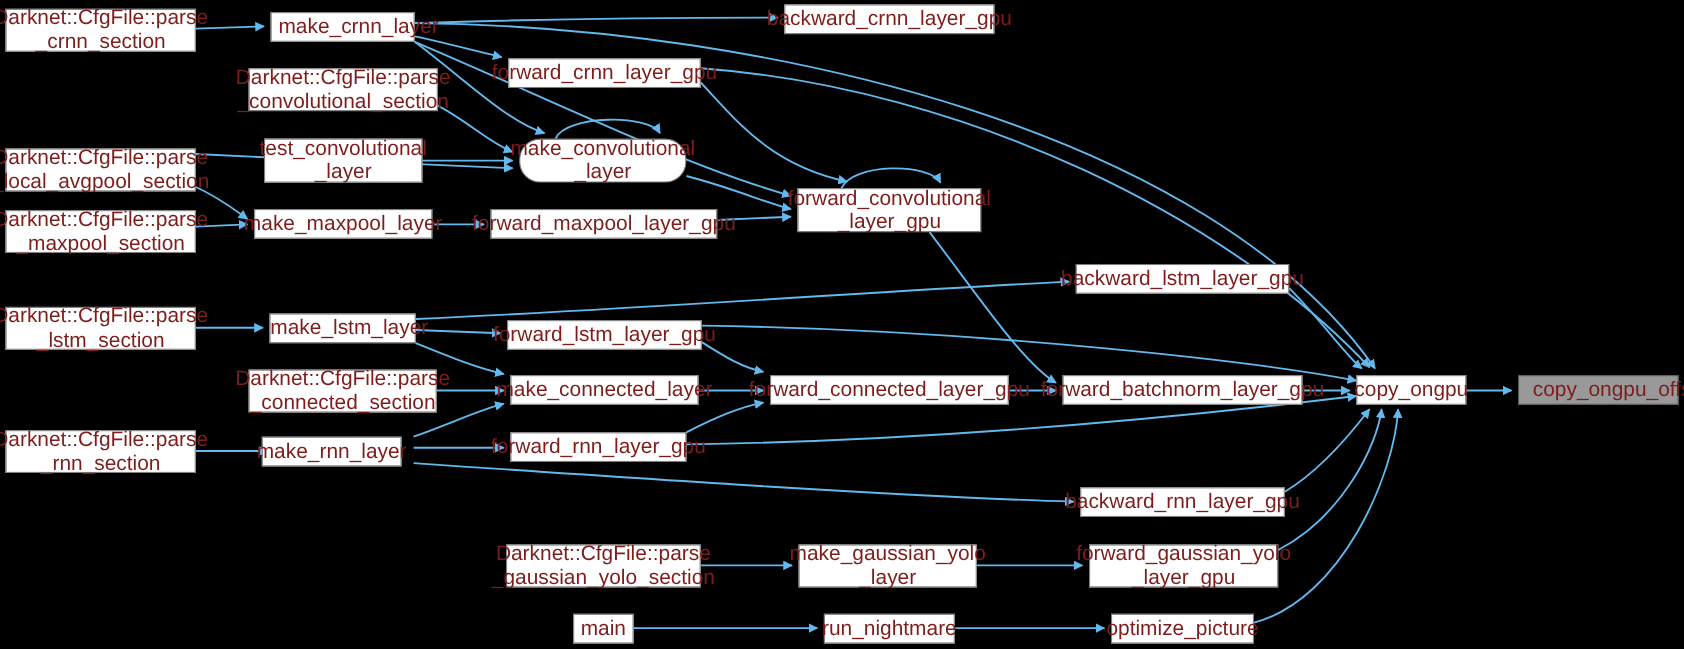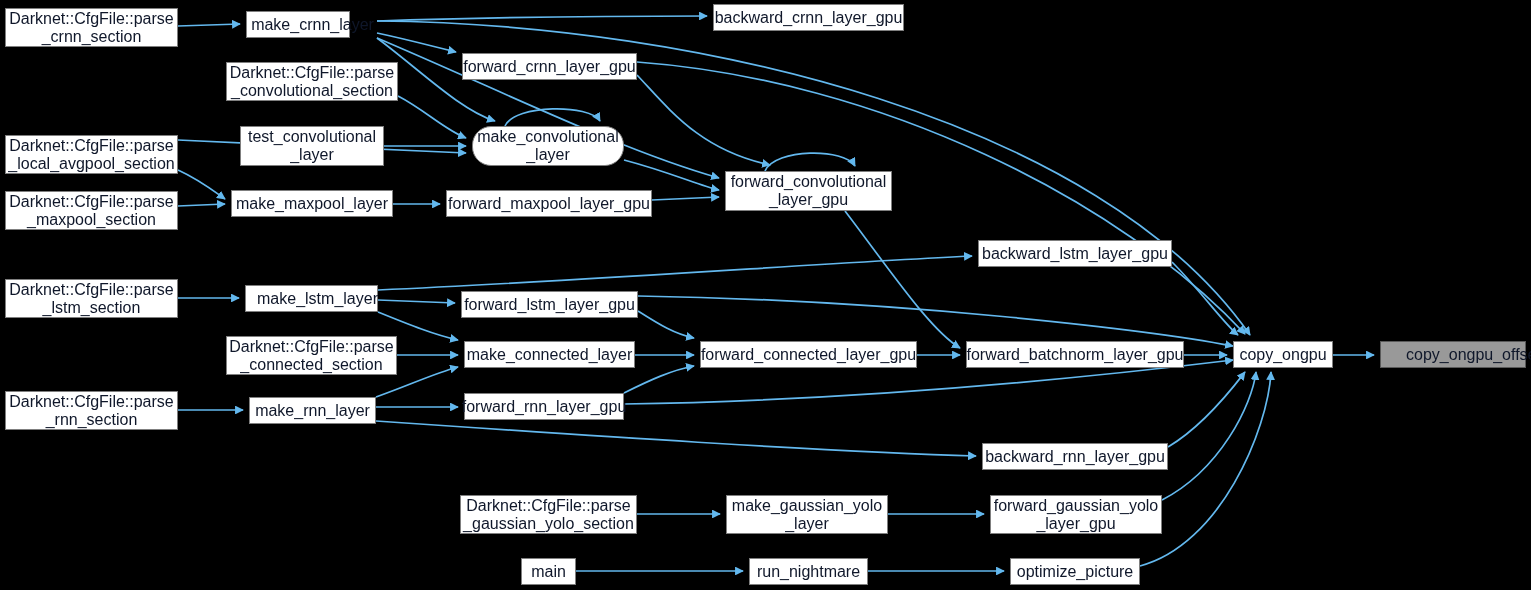"Darknet::CfgFile::parse" .node { color: #0f172a -> #7f1d1d; font-size: 16px -> 19px }
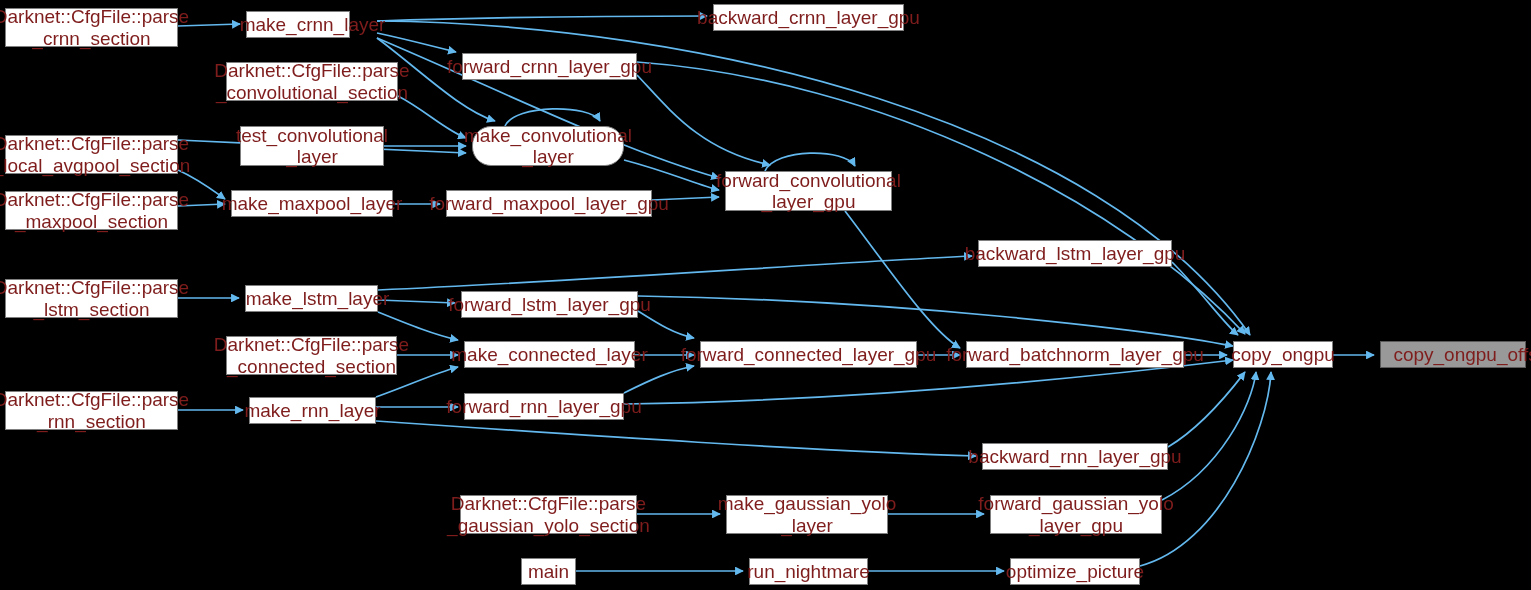"make_crnn_layer" div.node { width: 104px -> 131px }
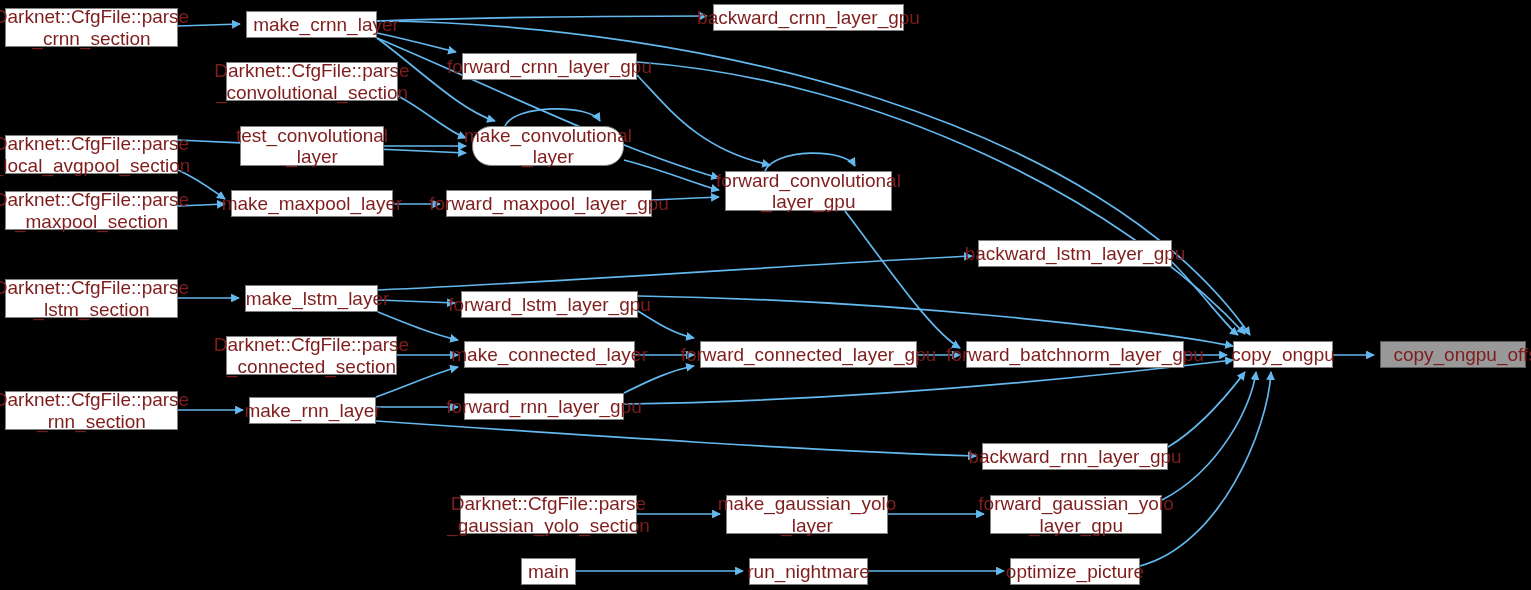"make_rnn_layer" div.node { left: 249px -> 238px }
